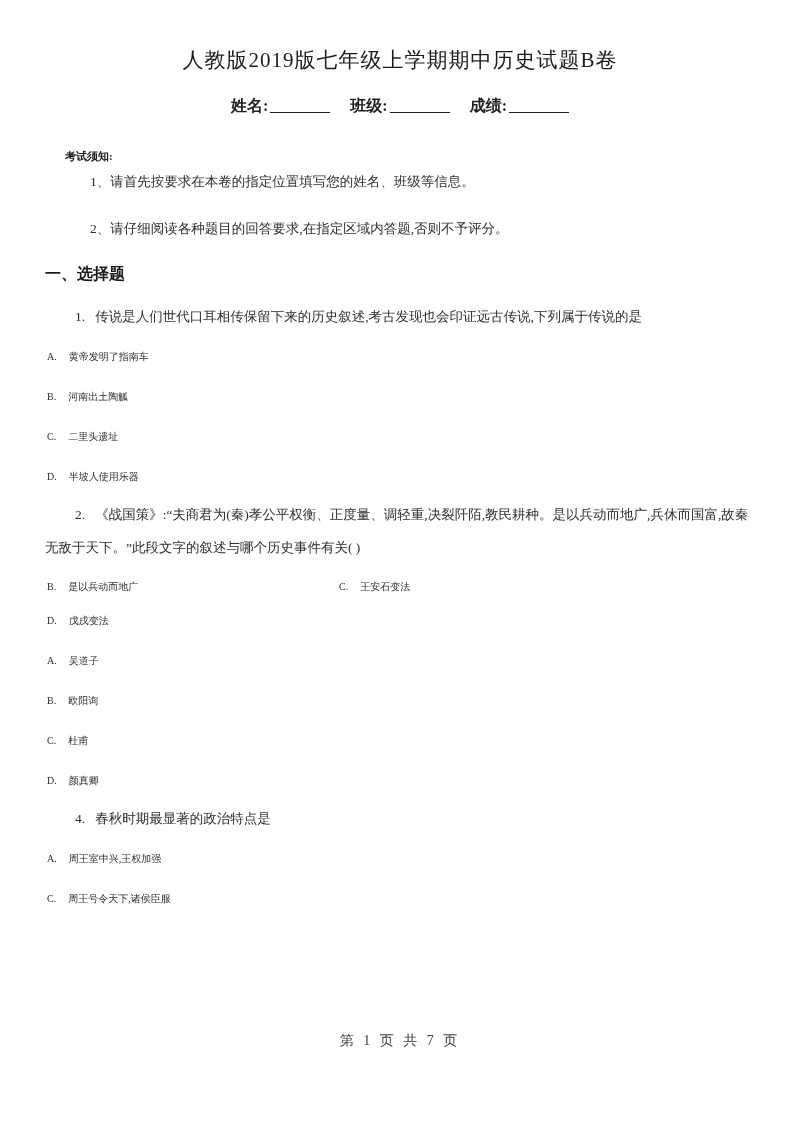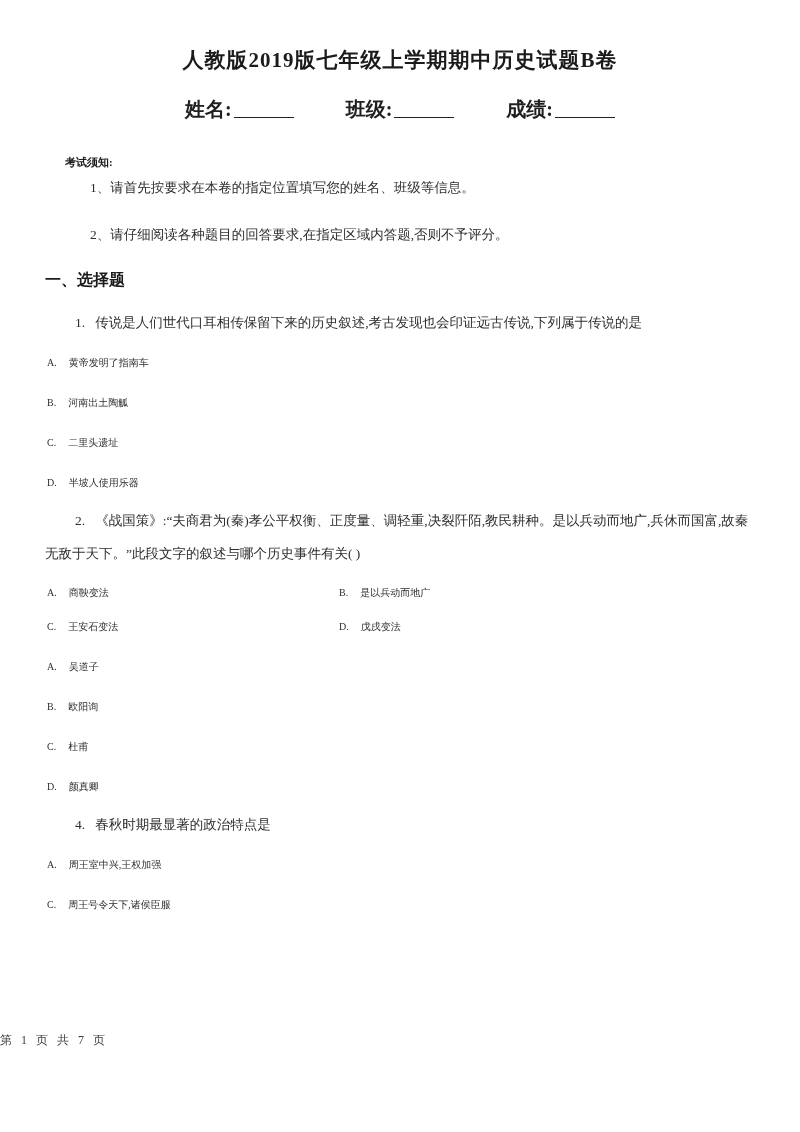"人教版2019版七年级上学期期中历史试题B卷" .title { font-weight: 700 -> 400 }
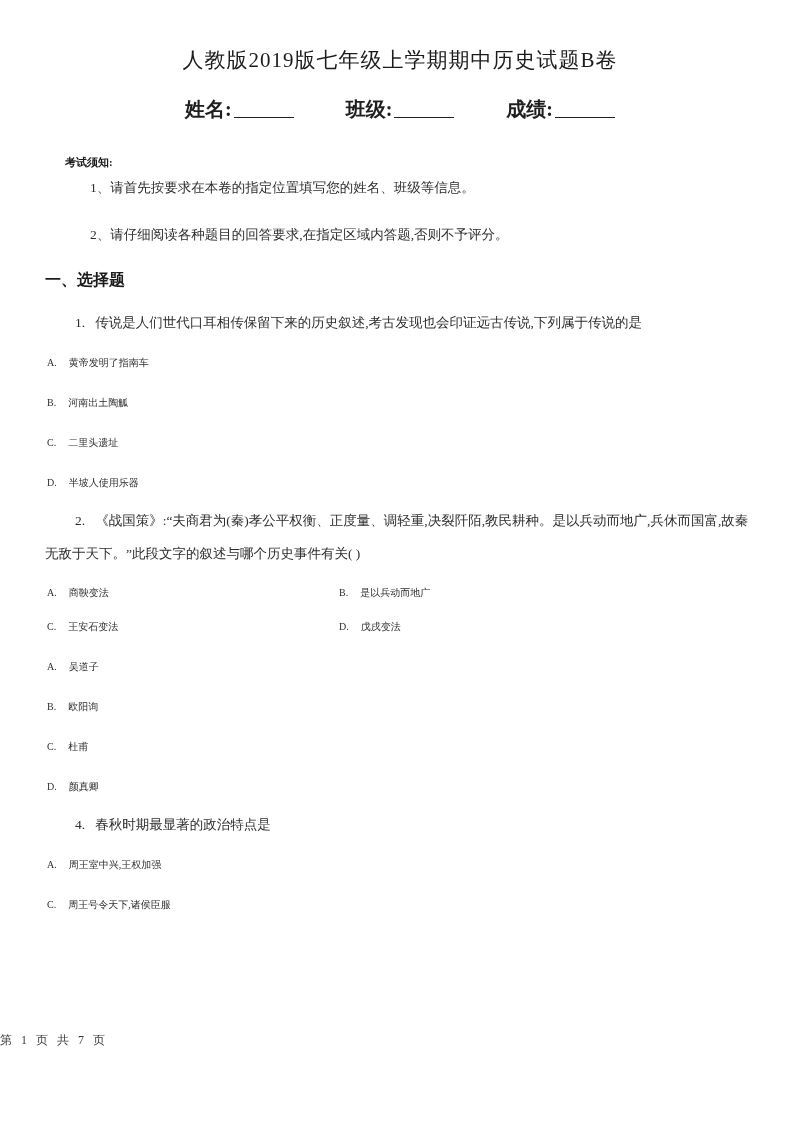"姓名:" .fields { font-size: 20px -> 16px; gap: 52px -> 20px }
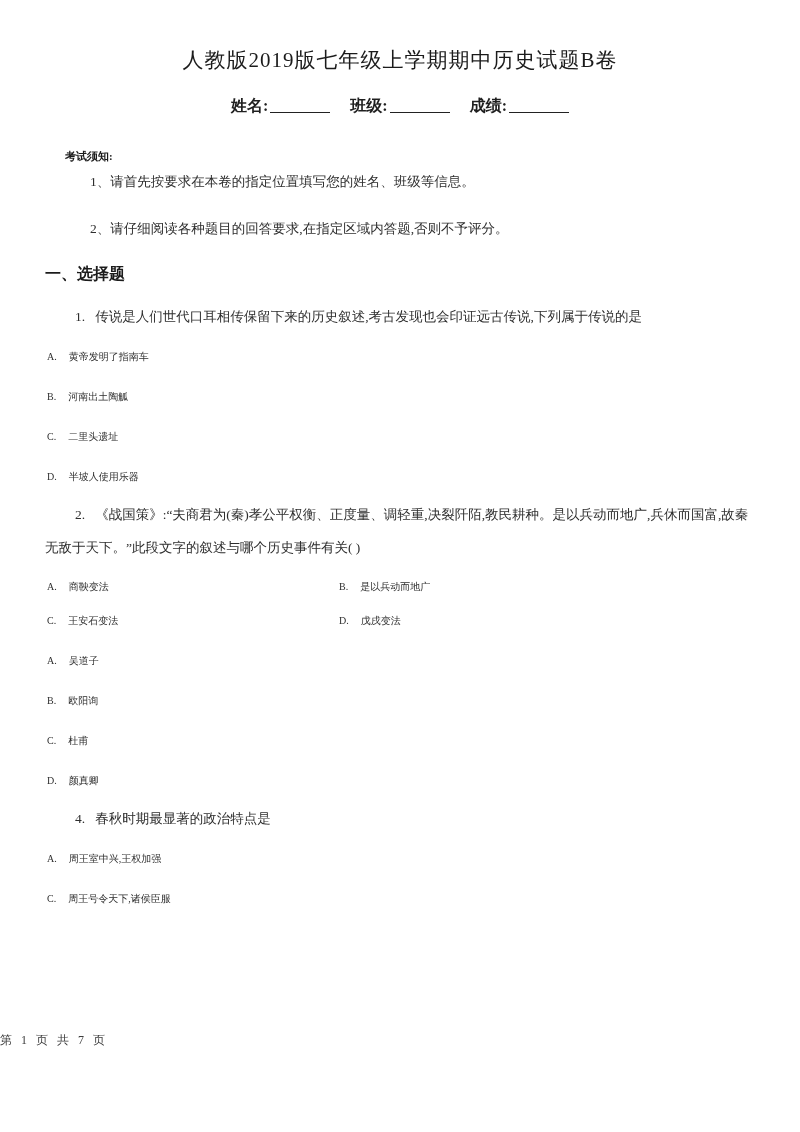"A. 商鞅变法" p.opt { html: <p><span>A.</span><span>商鞅变法</span></p> -> none }
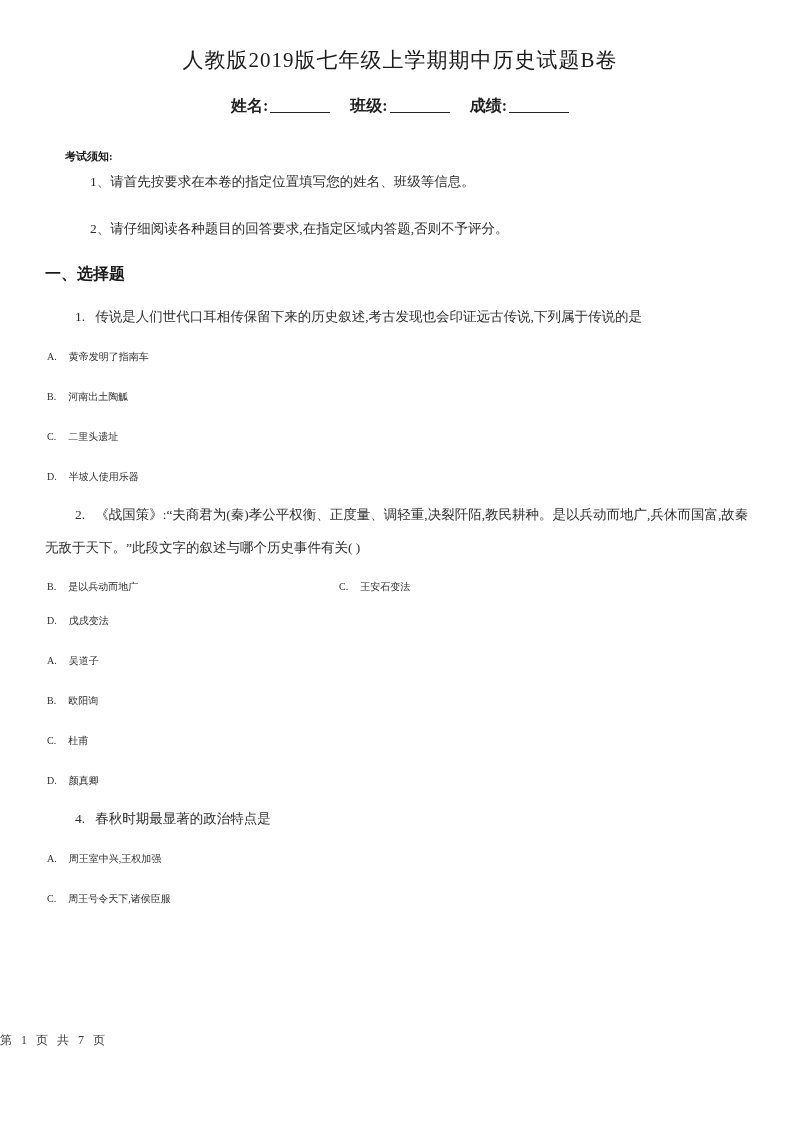"第 1 页 共 7" .footer { font-size: 12px -> 14px; text-align: none -> center }
